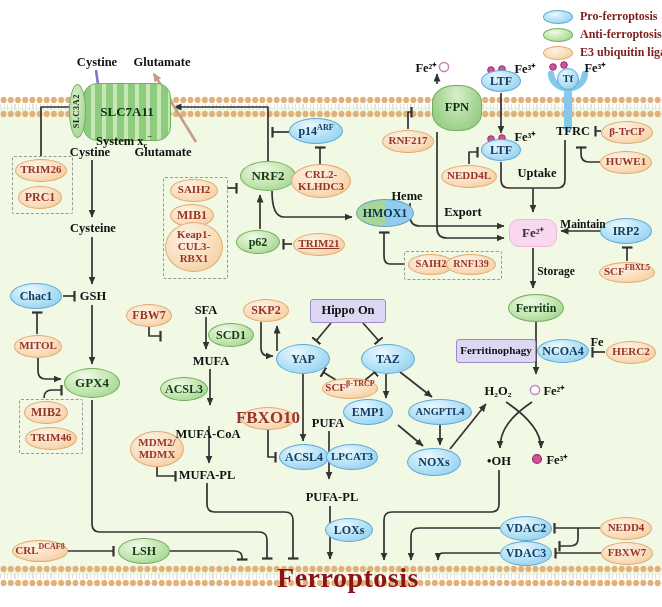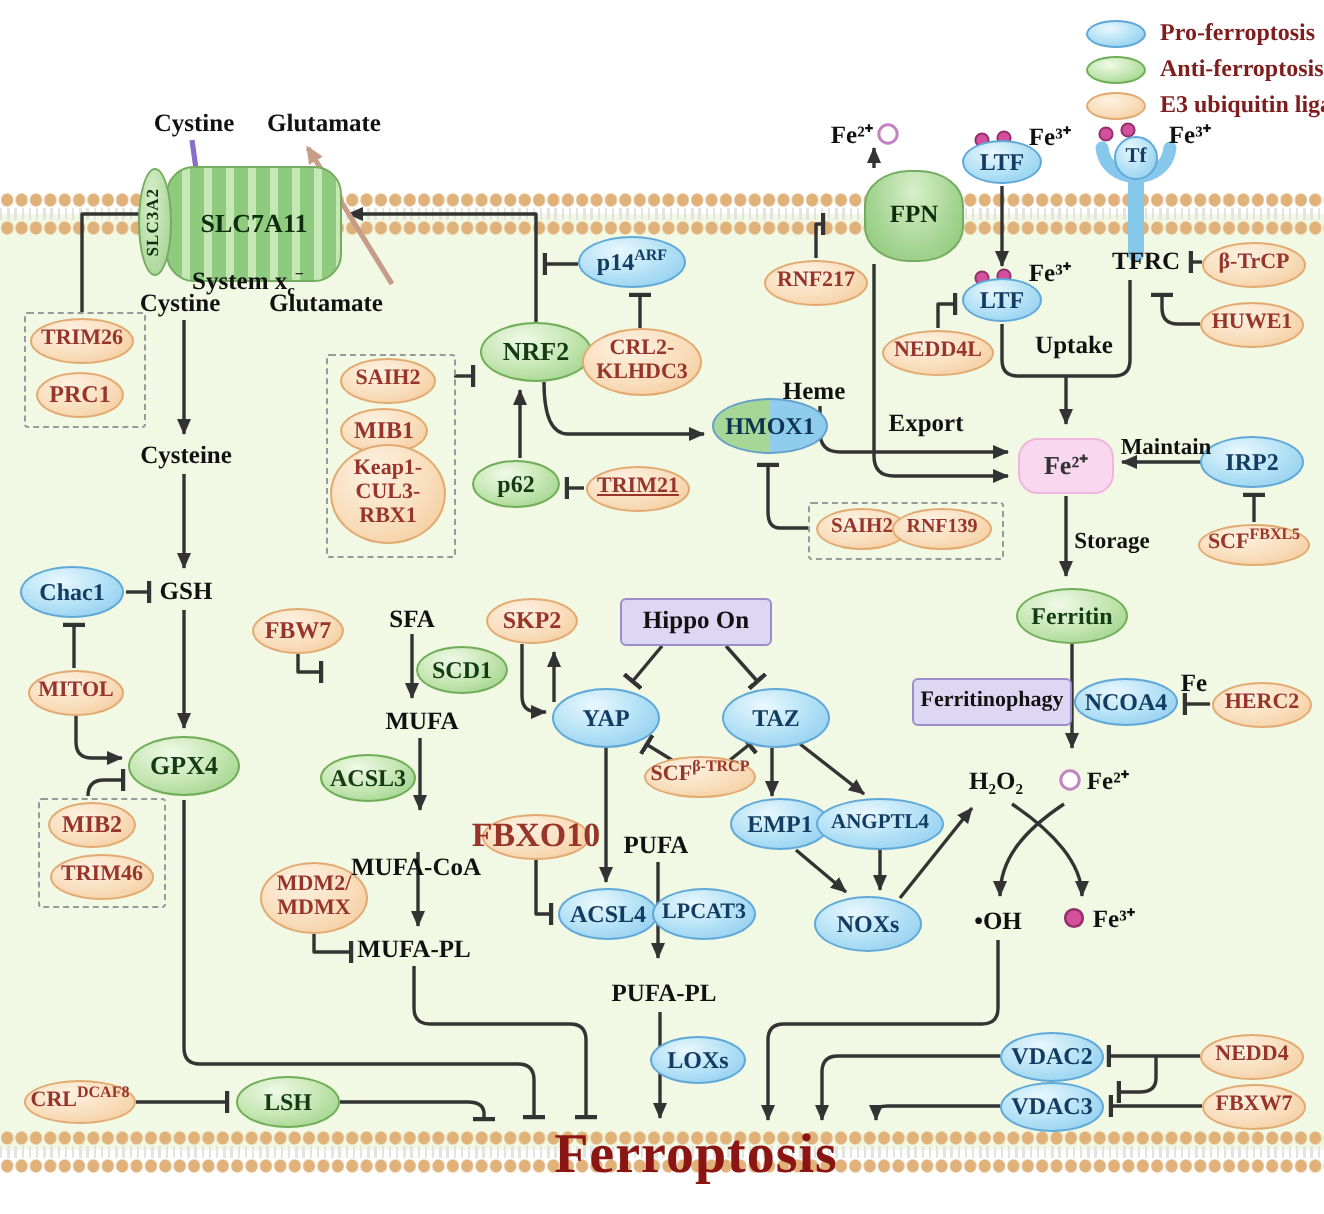"EMP1" div.node { left: 365px -> 343px }
